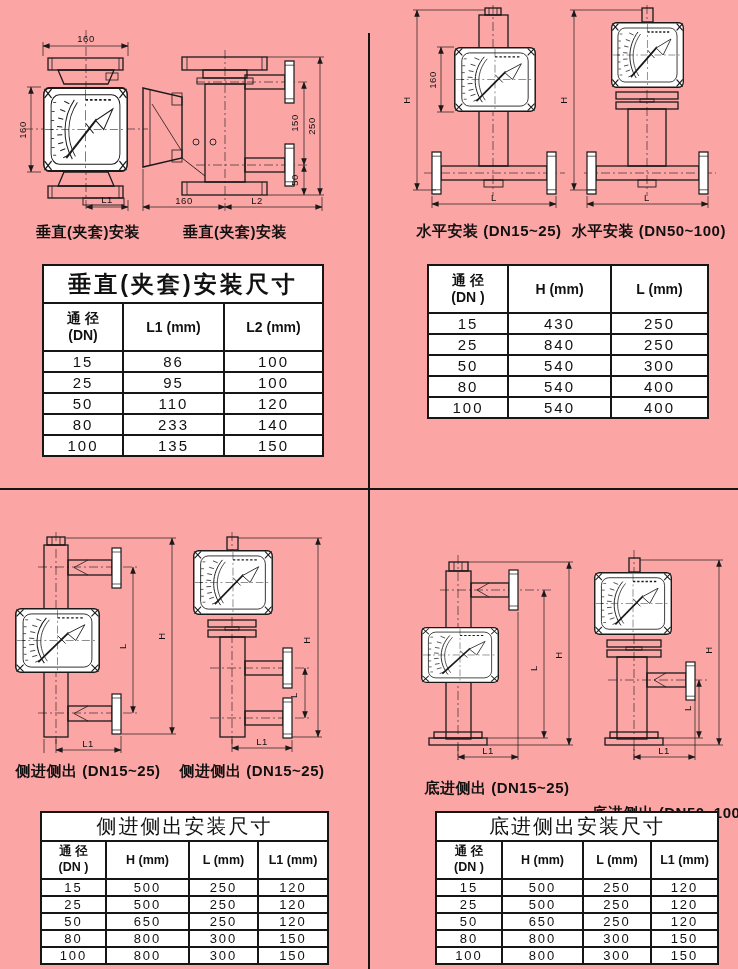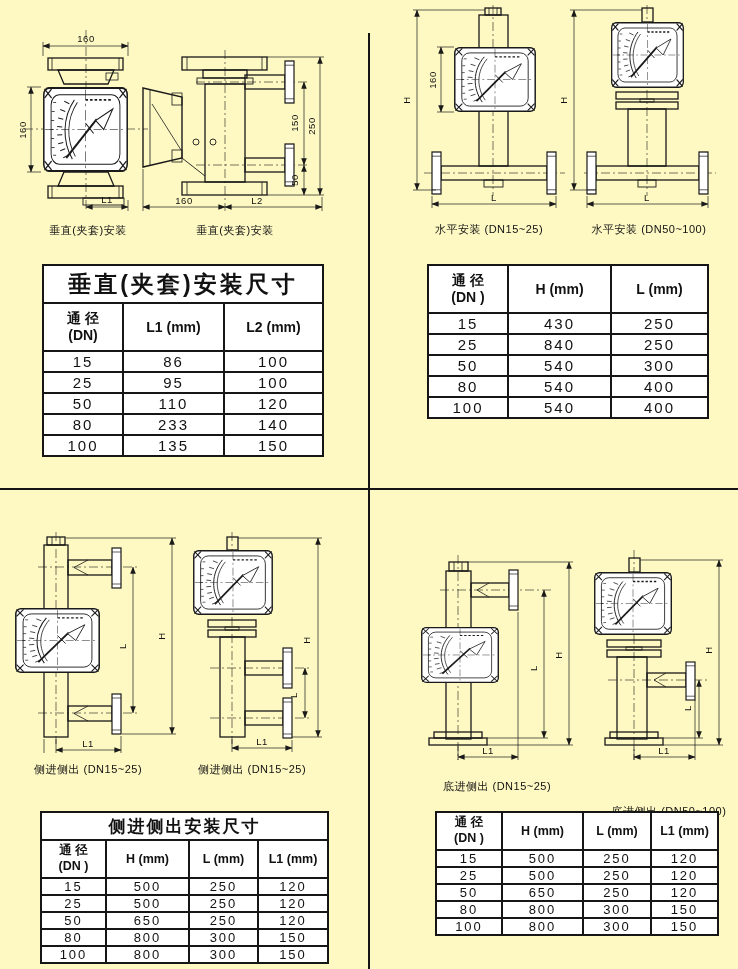"160" .page { background: #fef9c3 -> #fca5a5 }
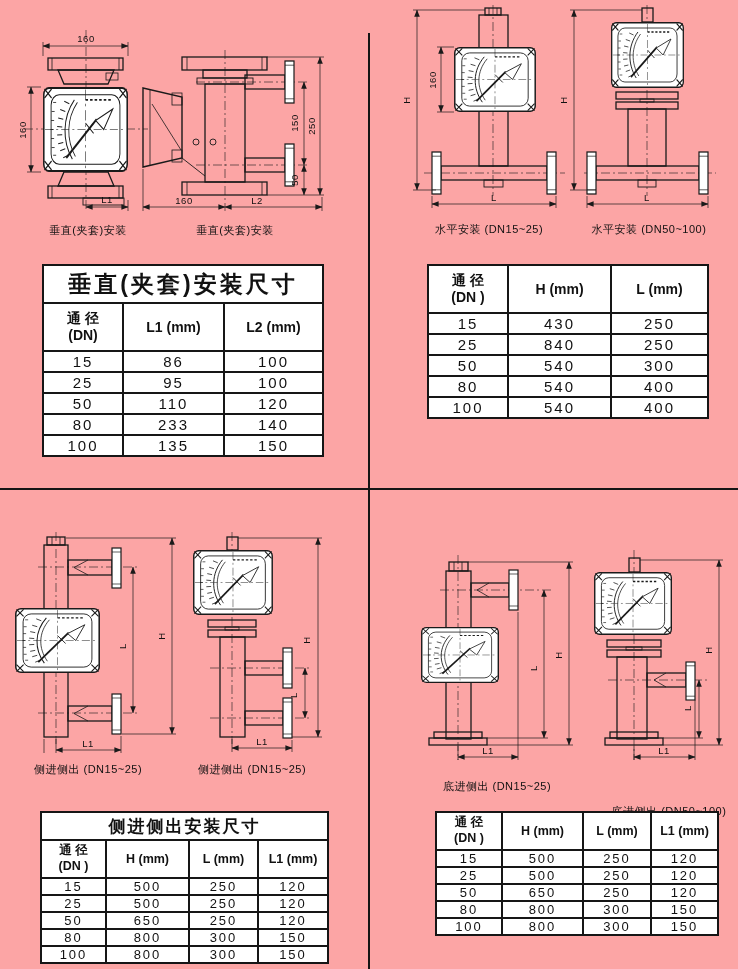"垂直(夹套)安装" .caption { font-size: 11px -> 15px; font-weight: normal -> bold }
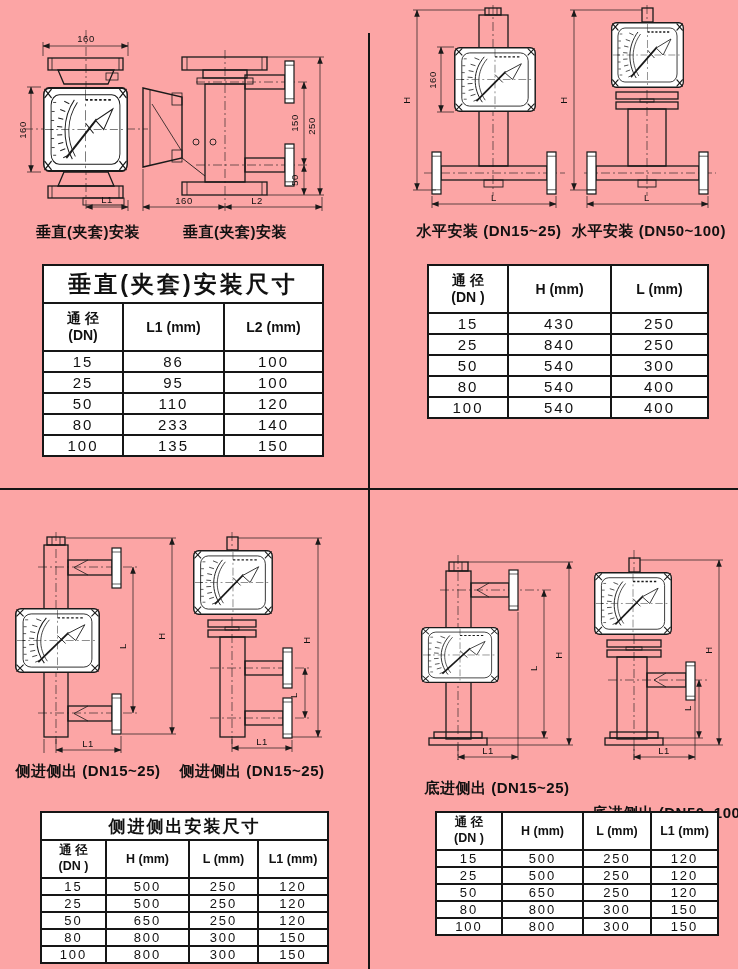"侧进侧出安装尺寸" .t-bot .title-row th { font-size: 17px -> 20px; font-weight: bold -> normal }
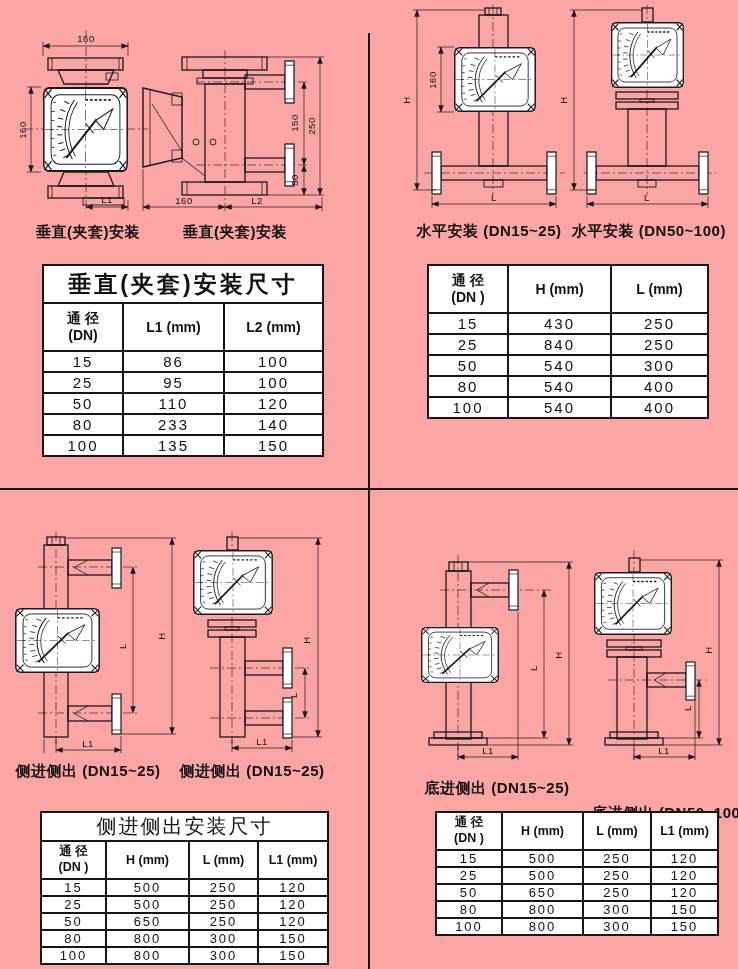"底进侧出安装尺寸" tr.title-row { html: none -> <tr> <th>底进侧出安装尺寸</th> </tr> }
